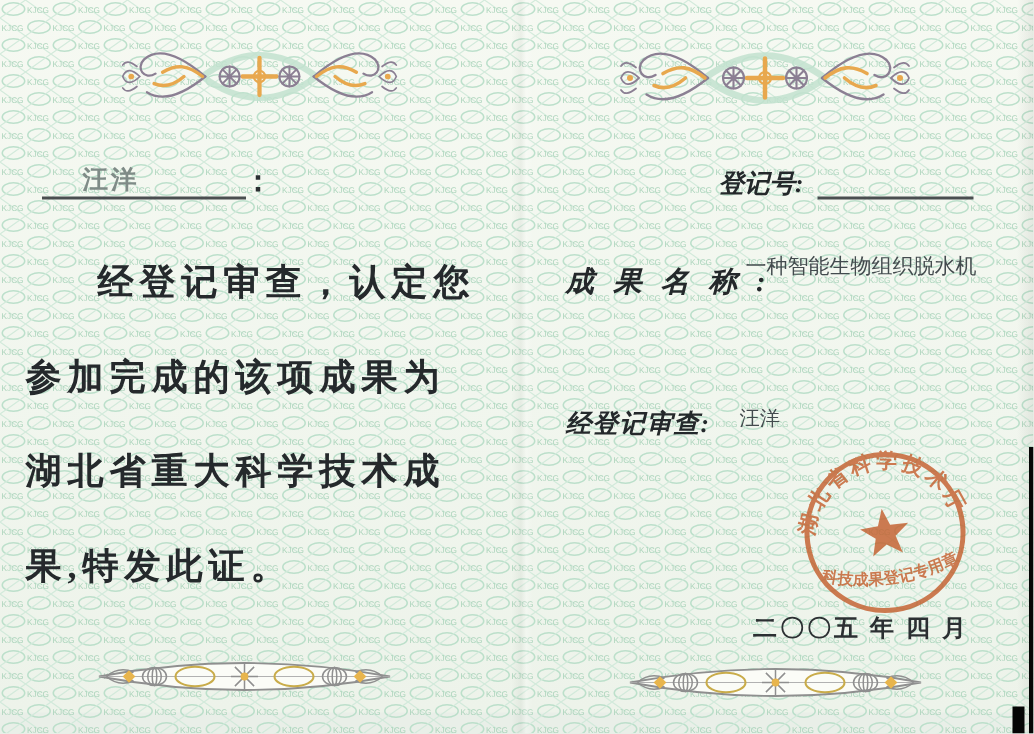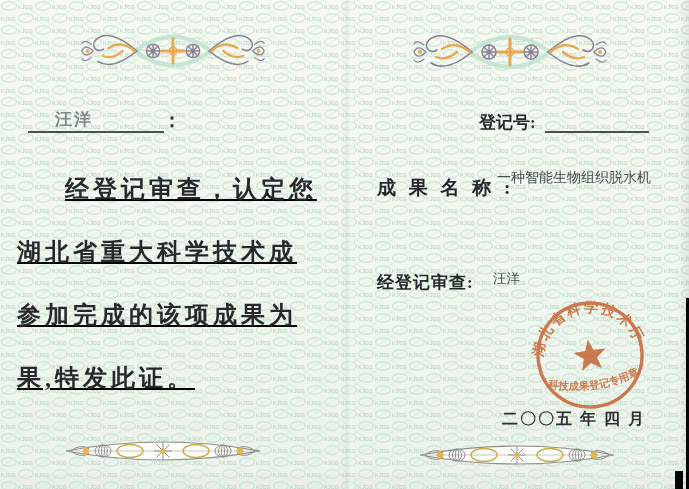"登记号:" .label { font-style: none -> italic }
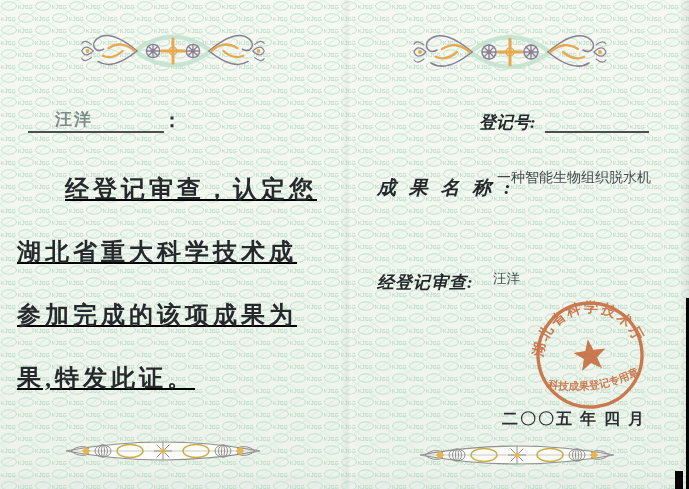"经登记审查，认定您" div.abs { text-decoration: underline -> none }
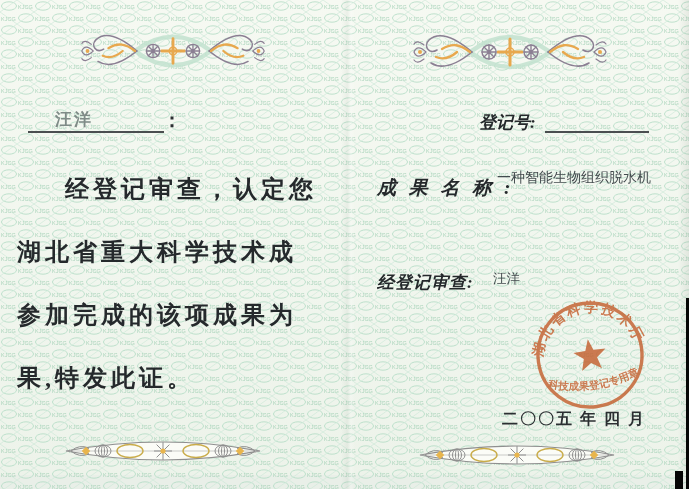"湖北省重大科学技术成" div.cjk-body { order: before "参加完成的该项成果为" -> after "参加完成的该项成果为" }
